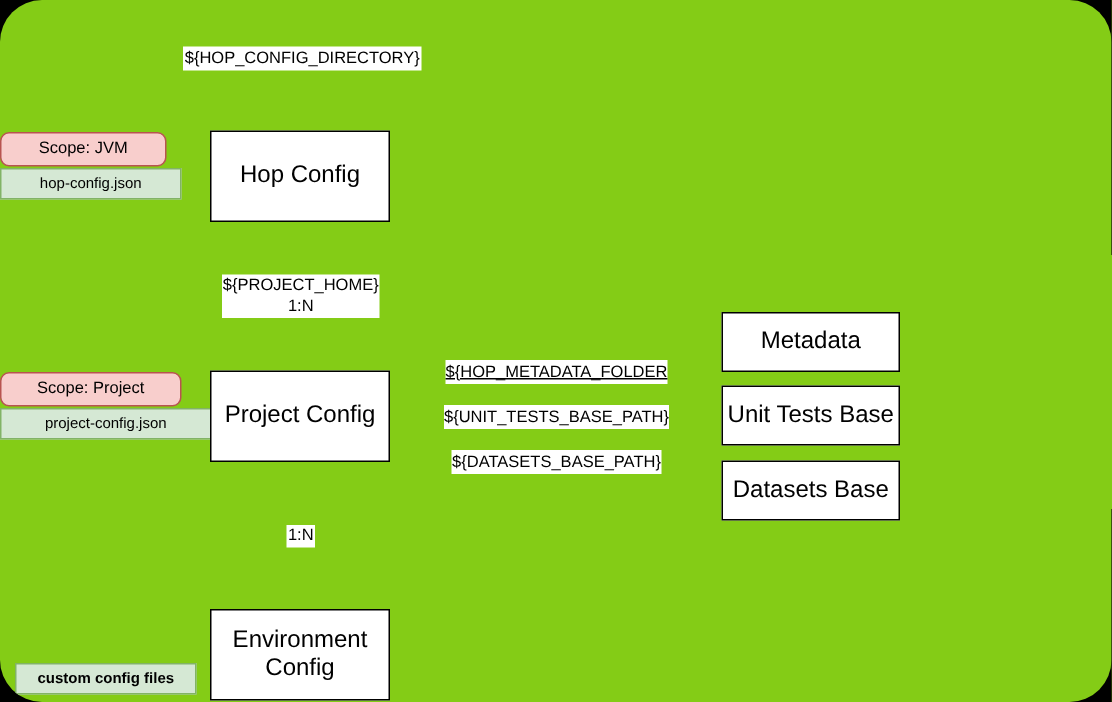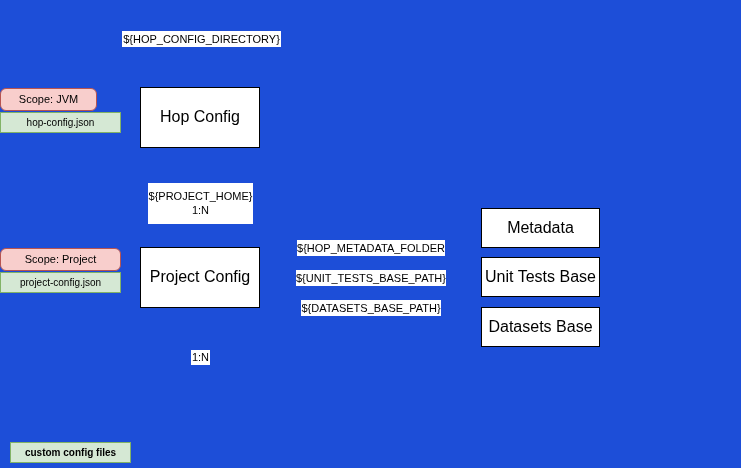"${HOP_CONFIG_DIRECTORY}" #canvas { background: #1d4ed8 -> #84cc16; border-radius: none -> 28px }
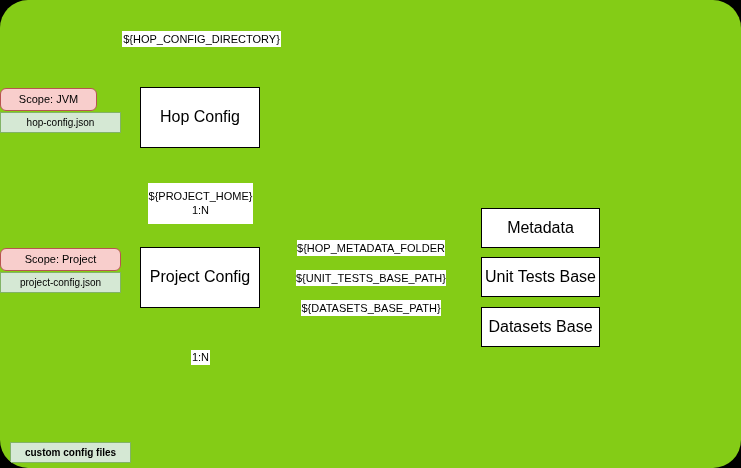"Scope: JVM" div.node { width: 97px -> 111px }
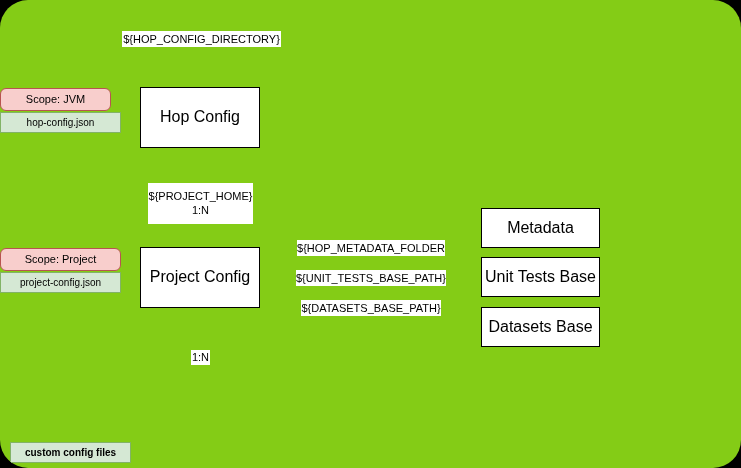"${PROJECT_HOME}" div.node { height: 41px -> 29px }
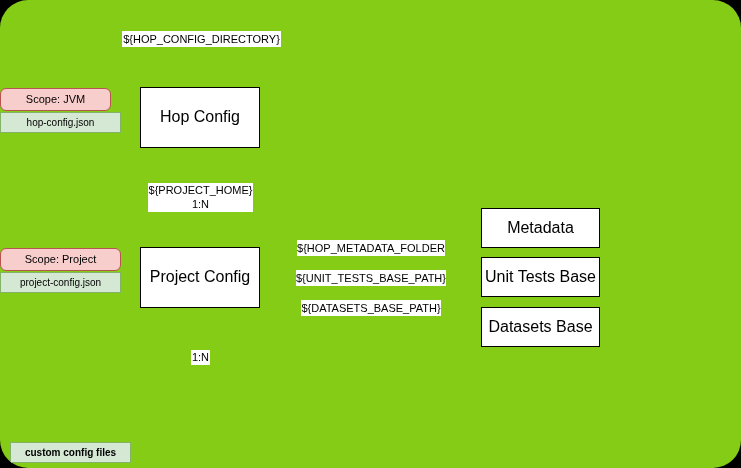"${HOP_METADATA_FOLDER" div.node { text-decoration: none -> underline }
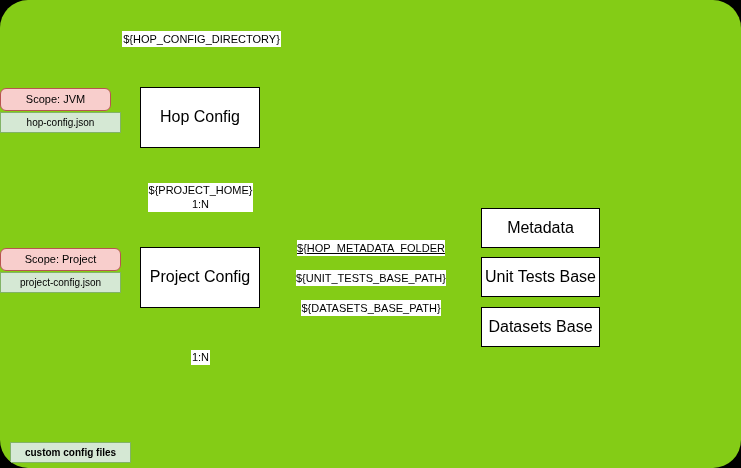"project-config.json" div.node { width: 121px -> 141px }
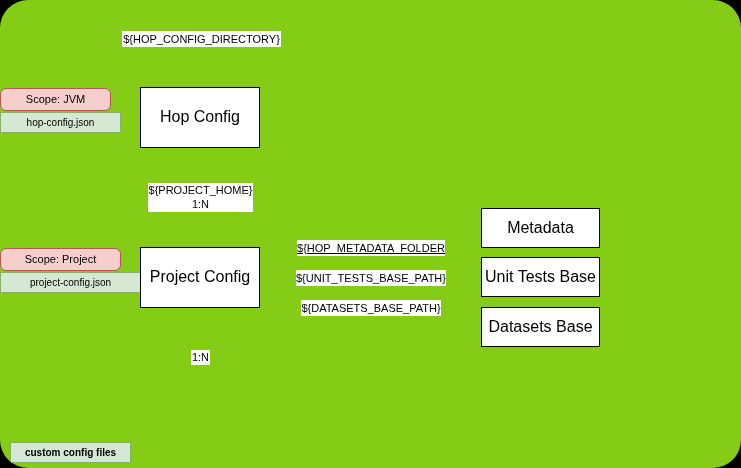"Environment Config" div.node { html: none -> <div>Environment Config</div> }
